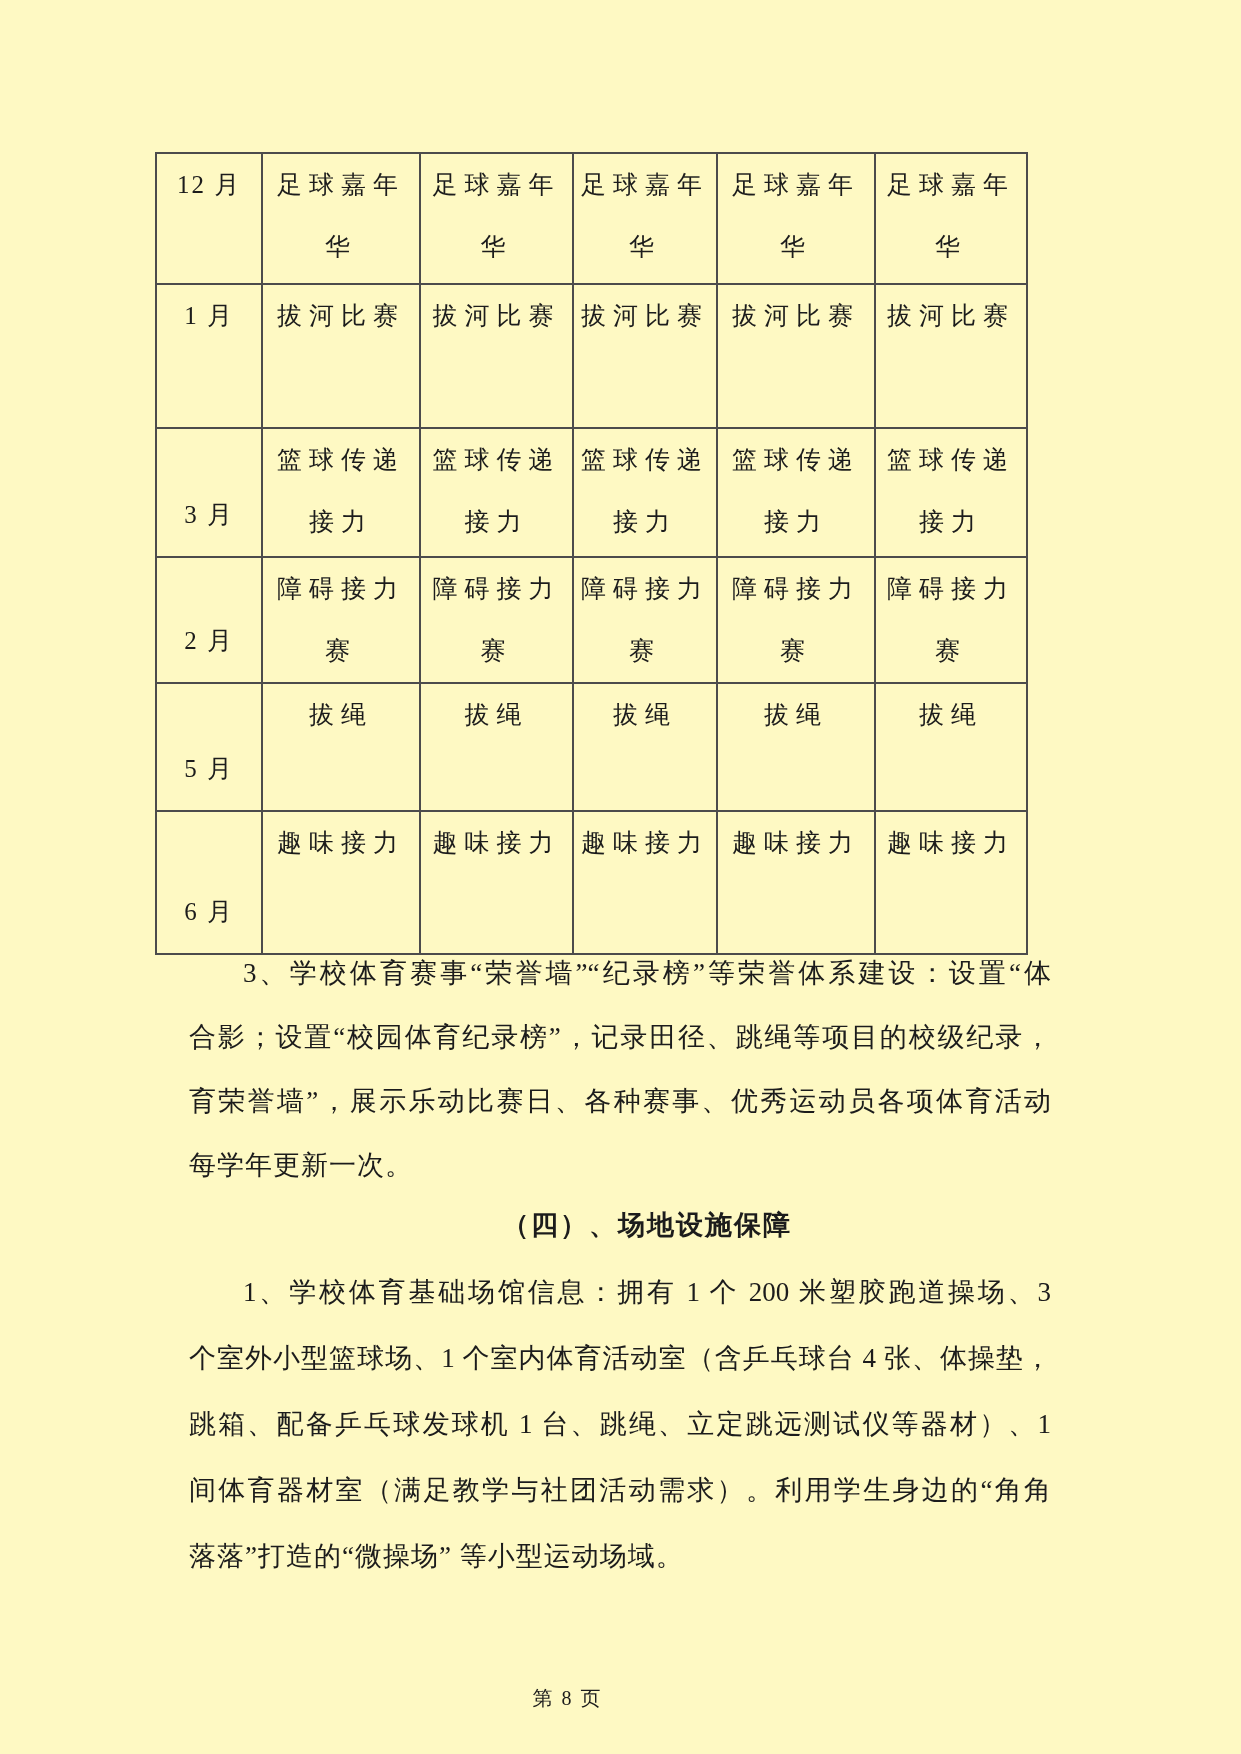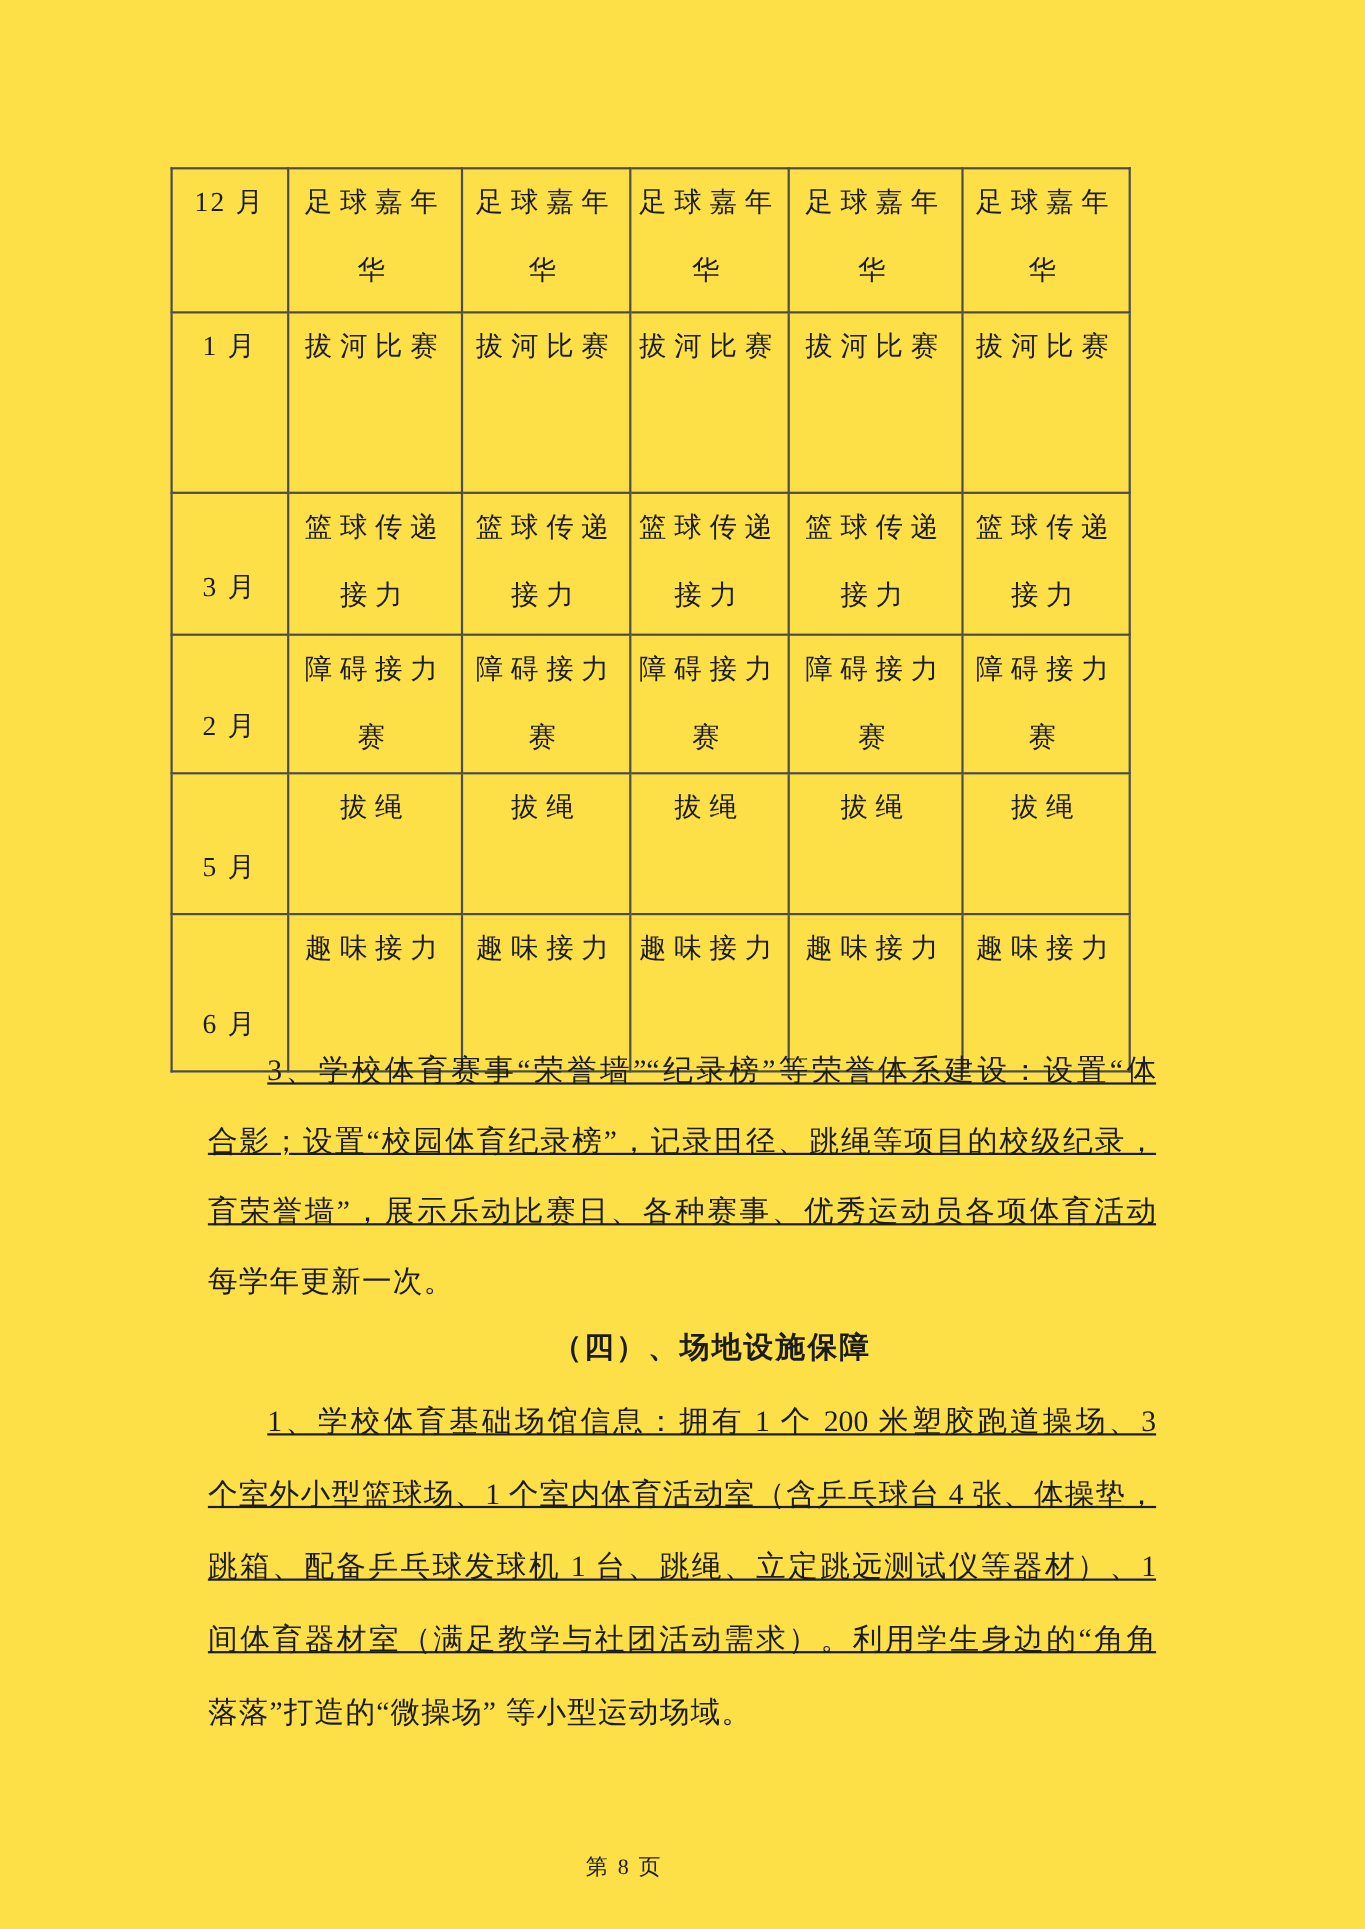"12 月" .page { background: #fde047 -> #fef9c3 }
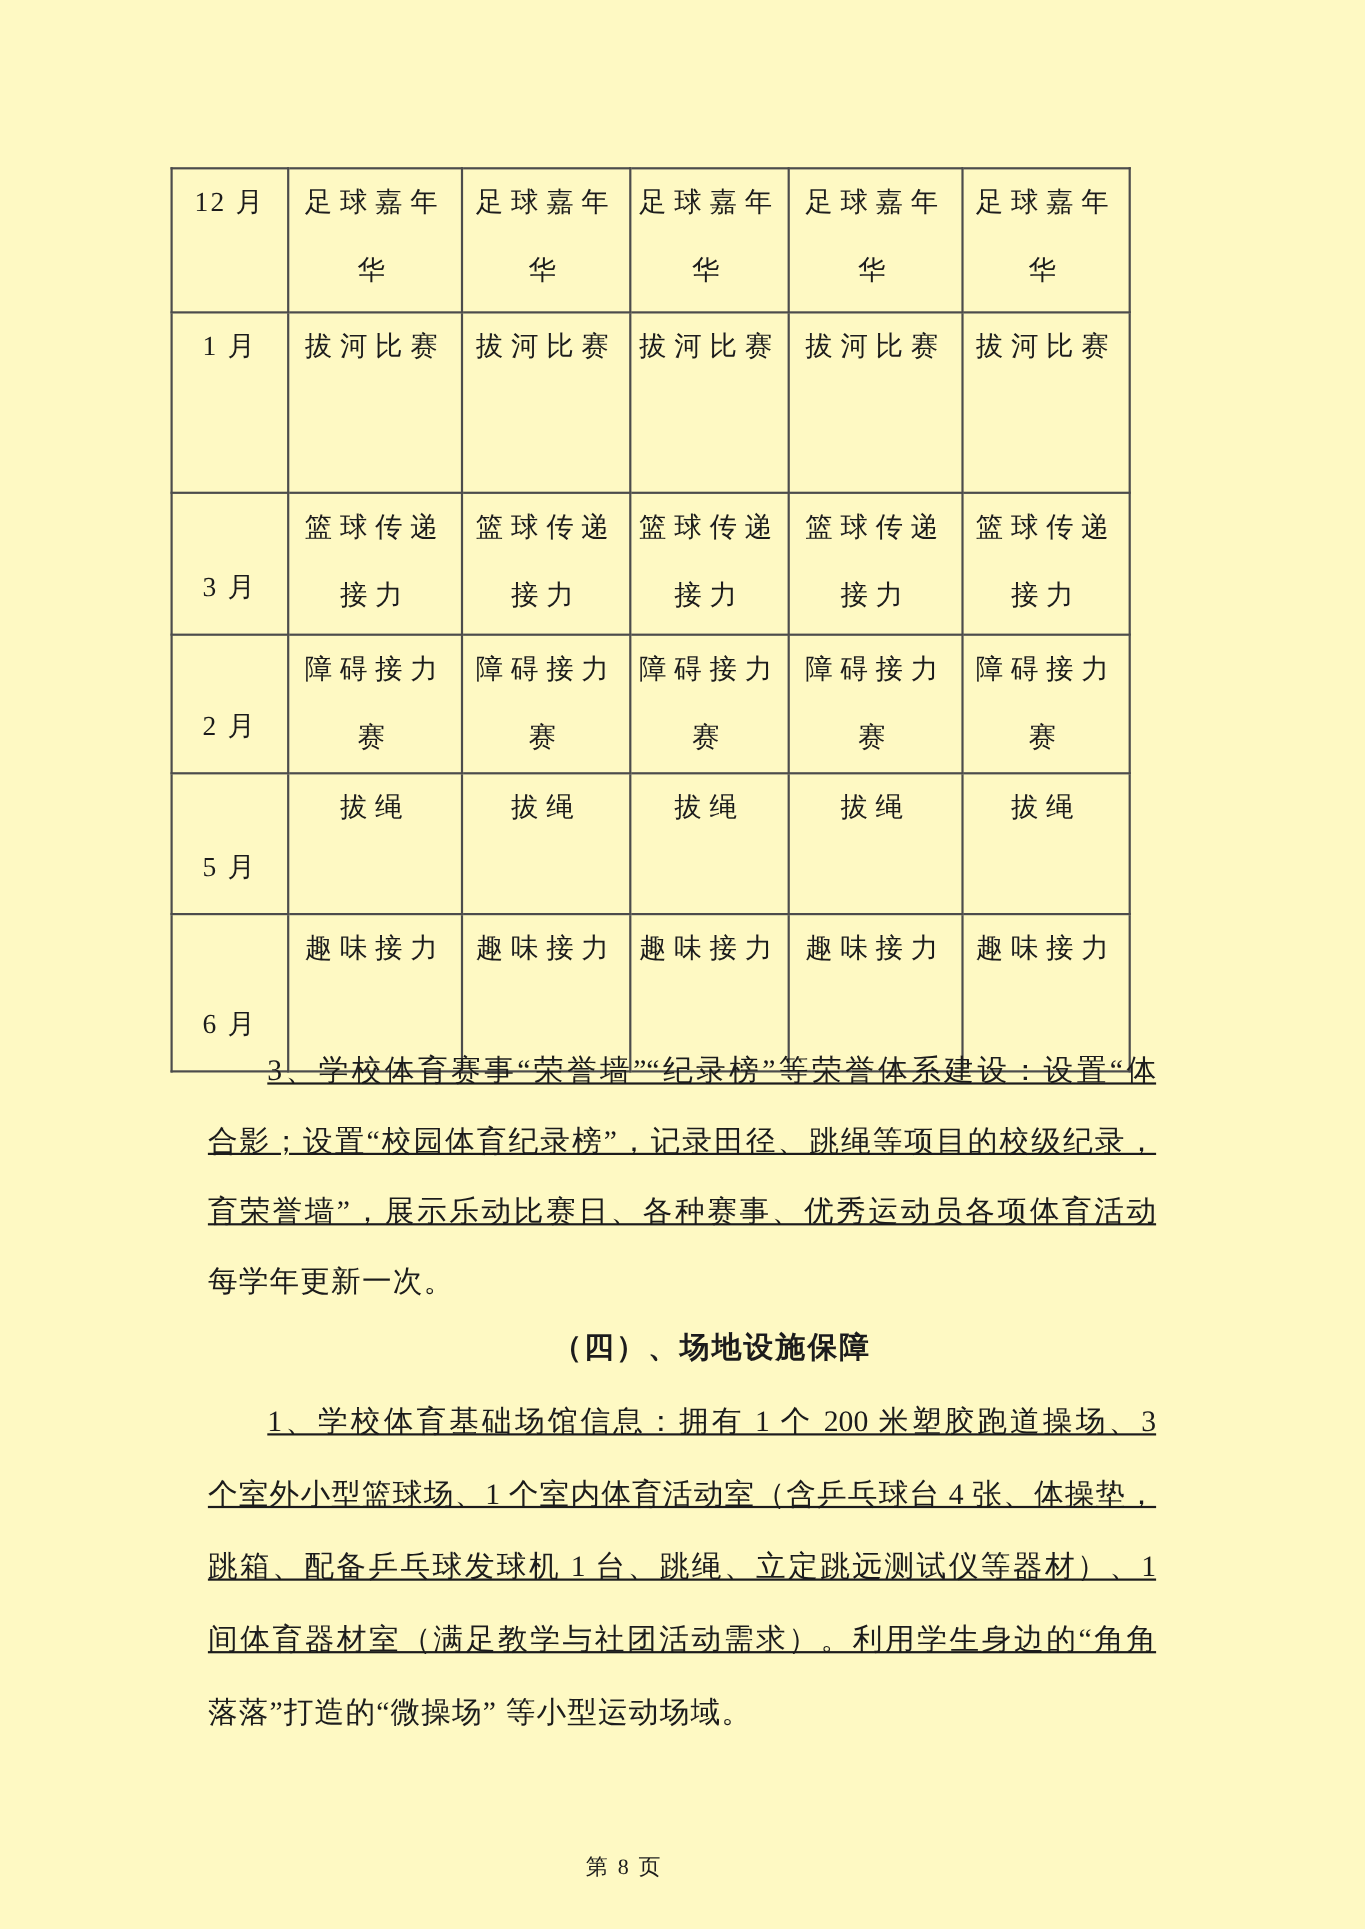"1 月" tr.r2 { height: 164px -> 144px }
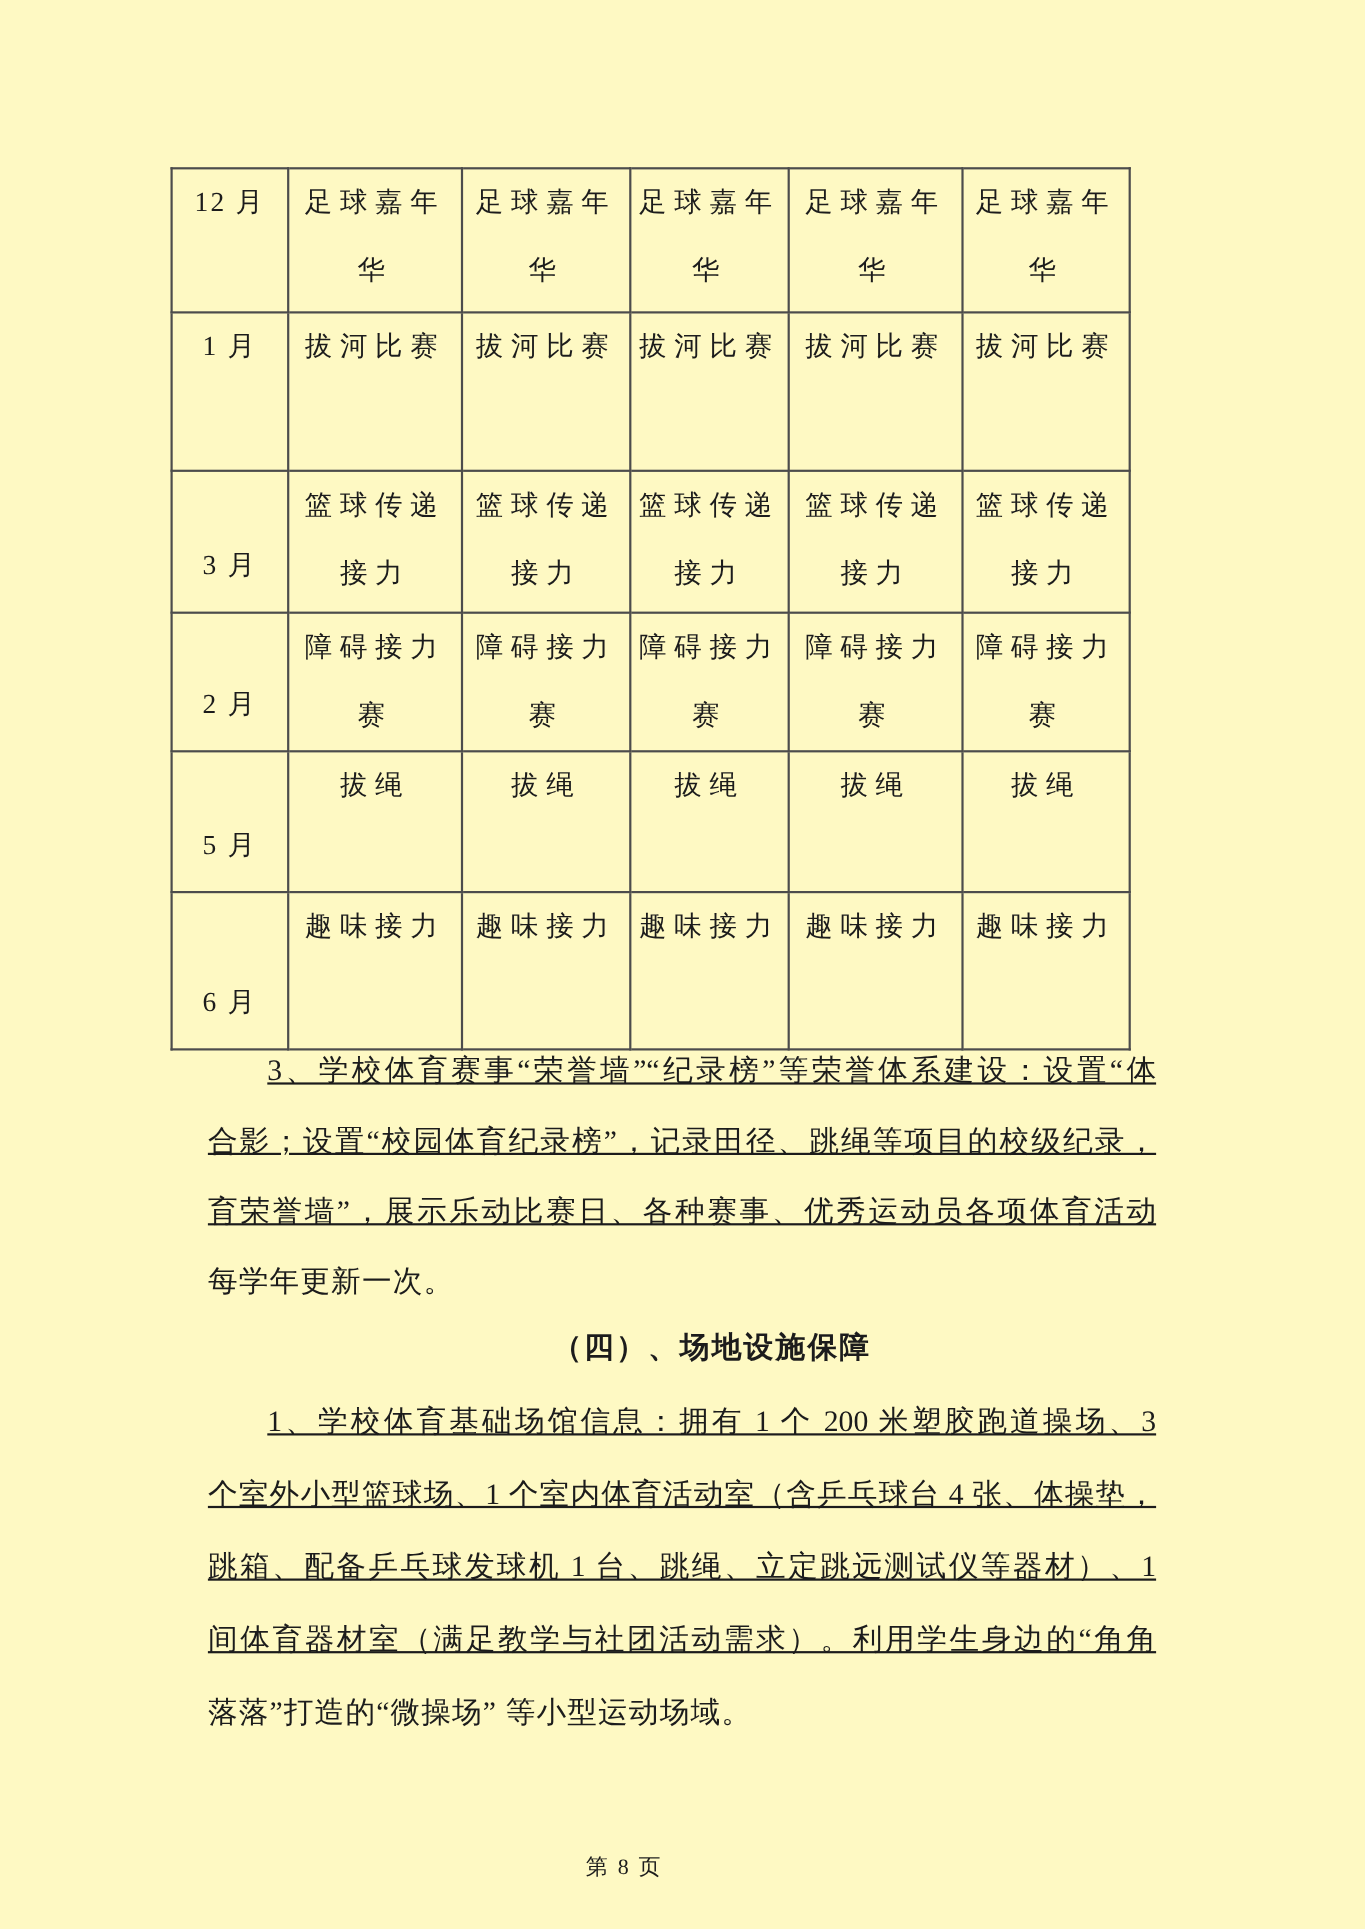"3、学校体育赛事“荣誉墙”“纪录榜”等荣誉体系建设：设置“体" .fill { text-decoration: underline -> none }
